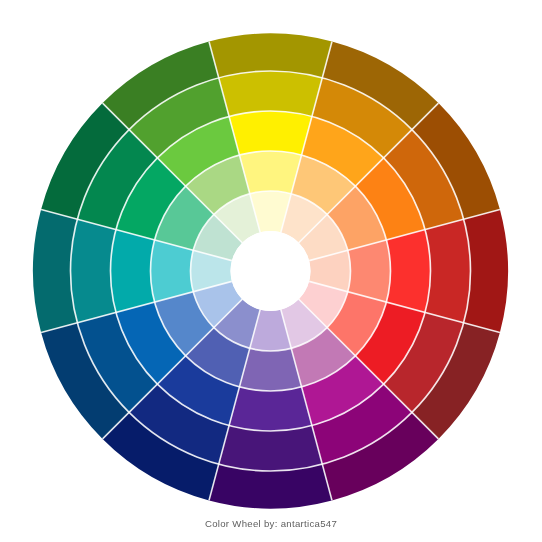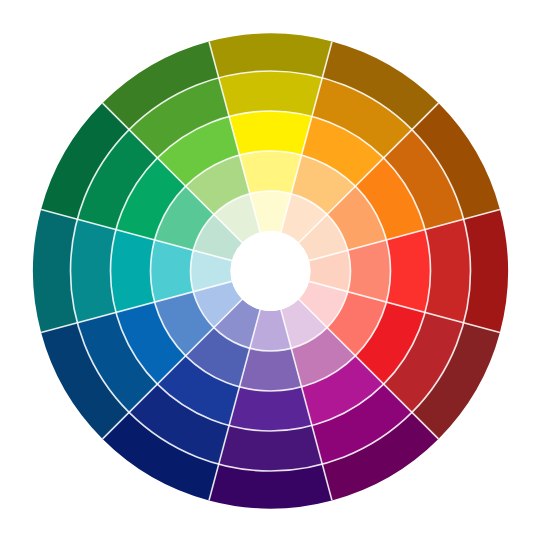"Color Wheel by: antartica547" div { html: none -> <div>Color Wheel by: antartica547</div> }
